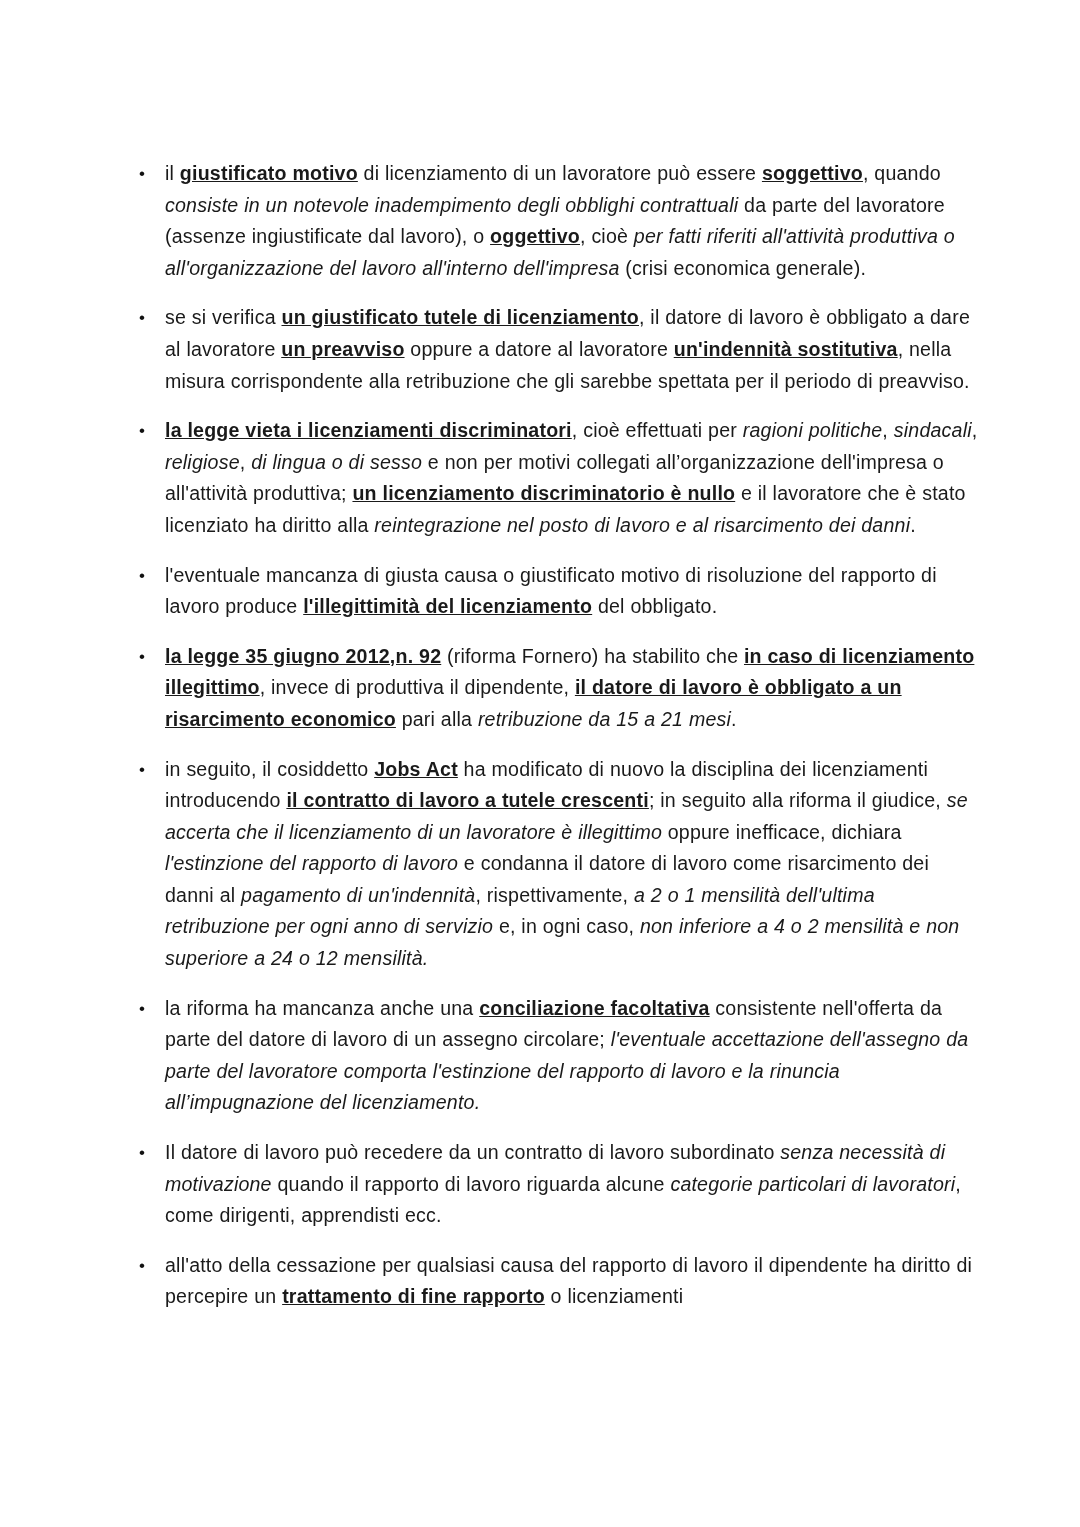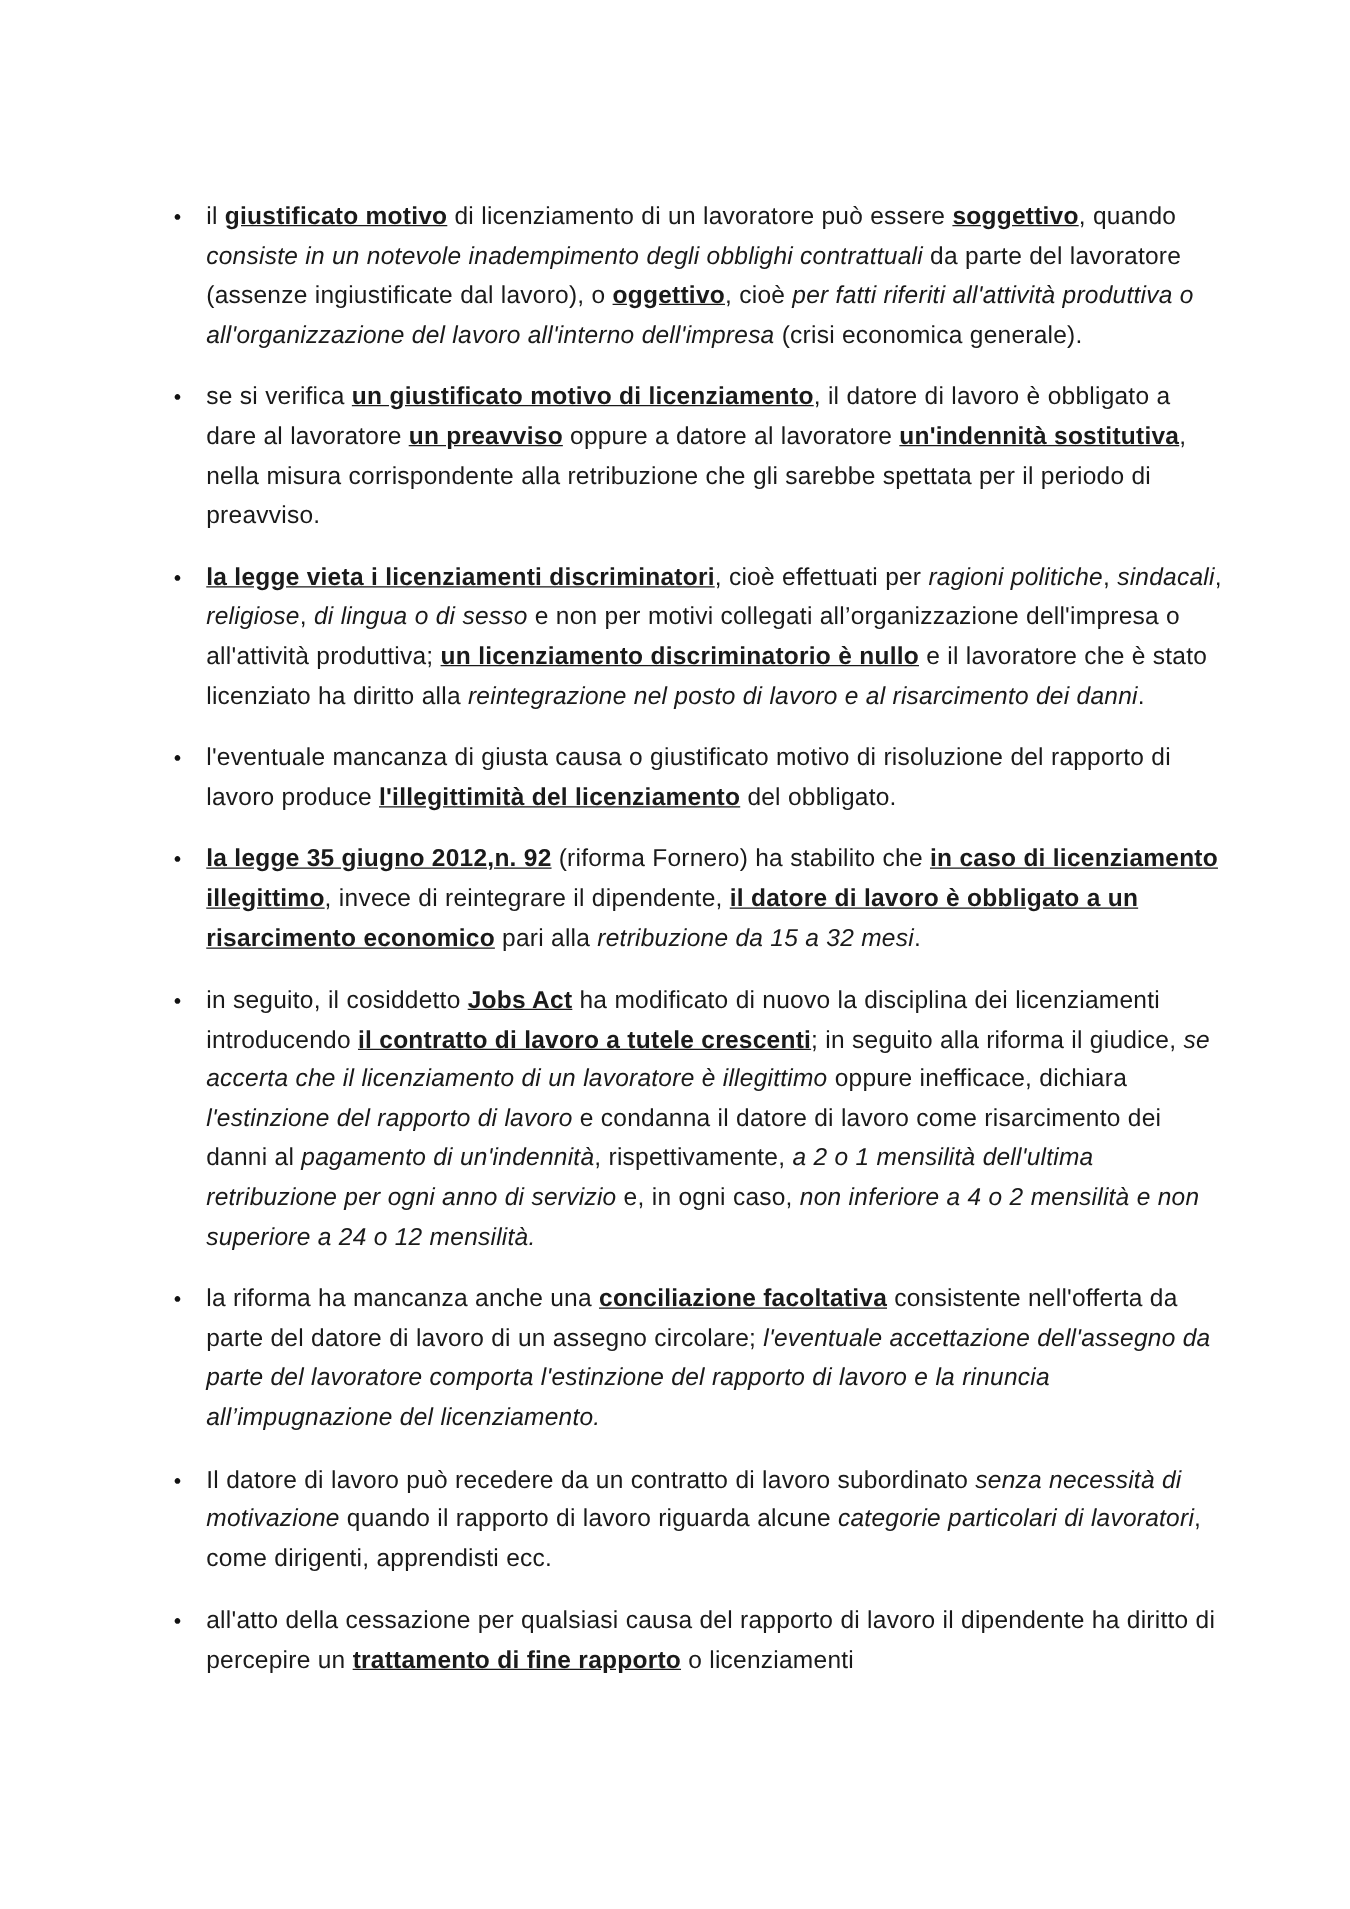"un giustificato motivo di licenziamento" b { text: motivo -> tutele }
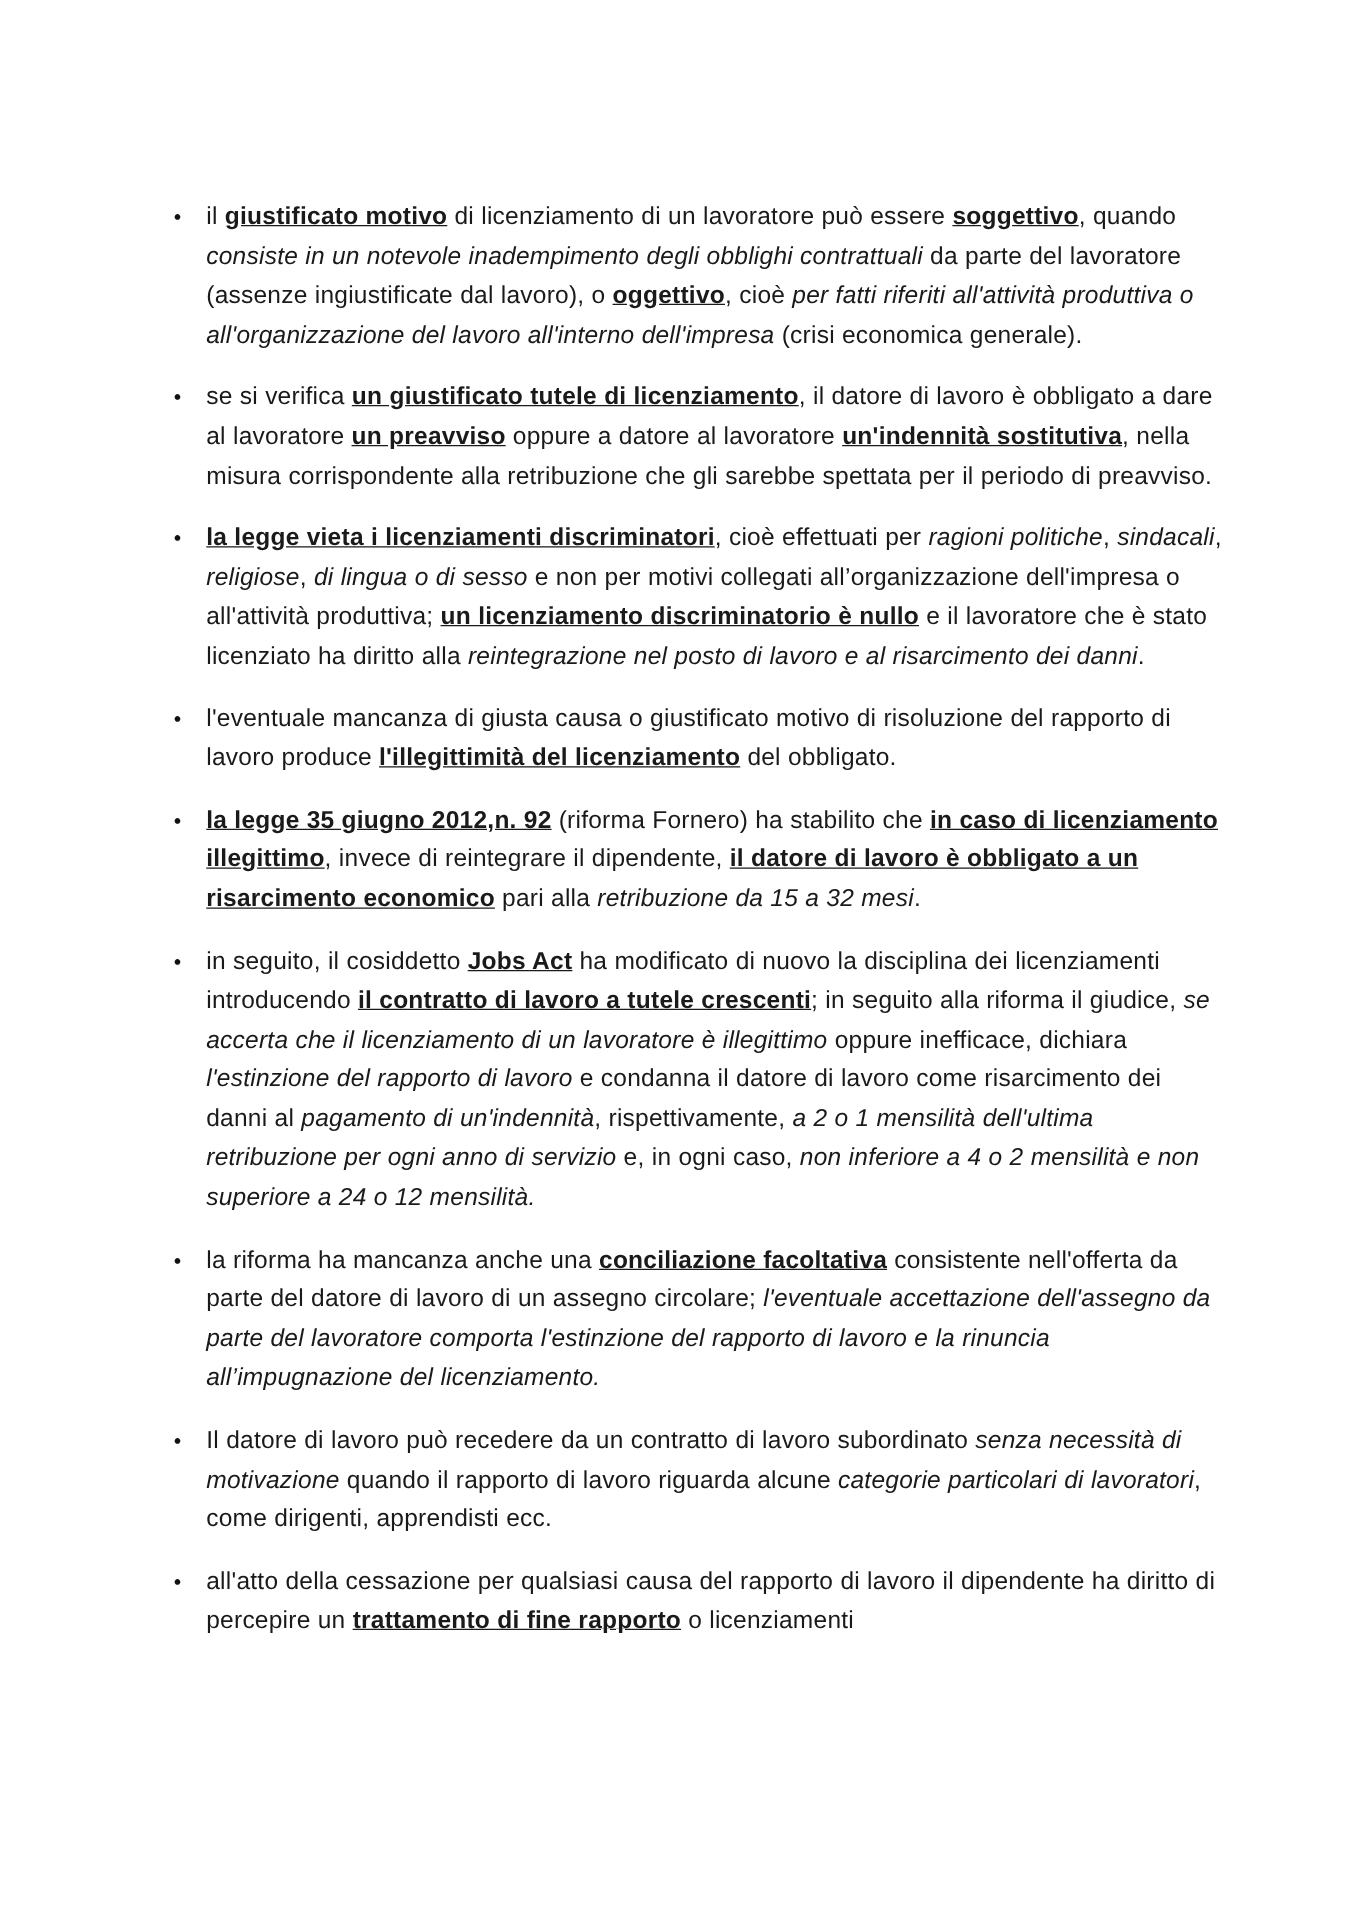", invece di reintegrare il" span { text: reintegrare -> produttiva }
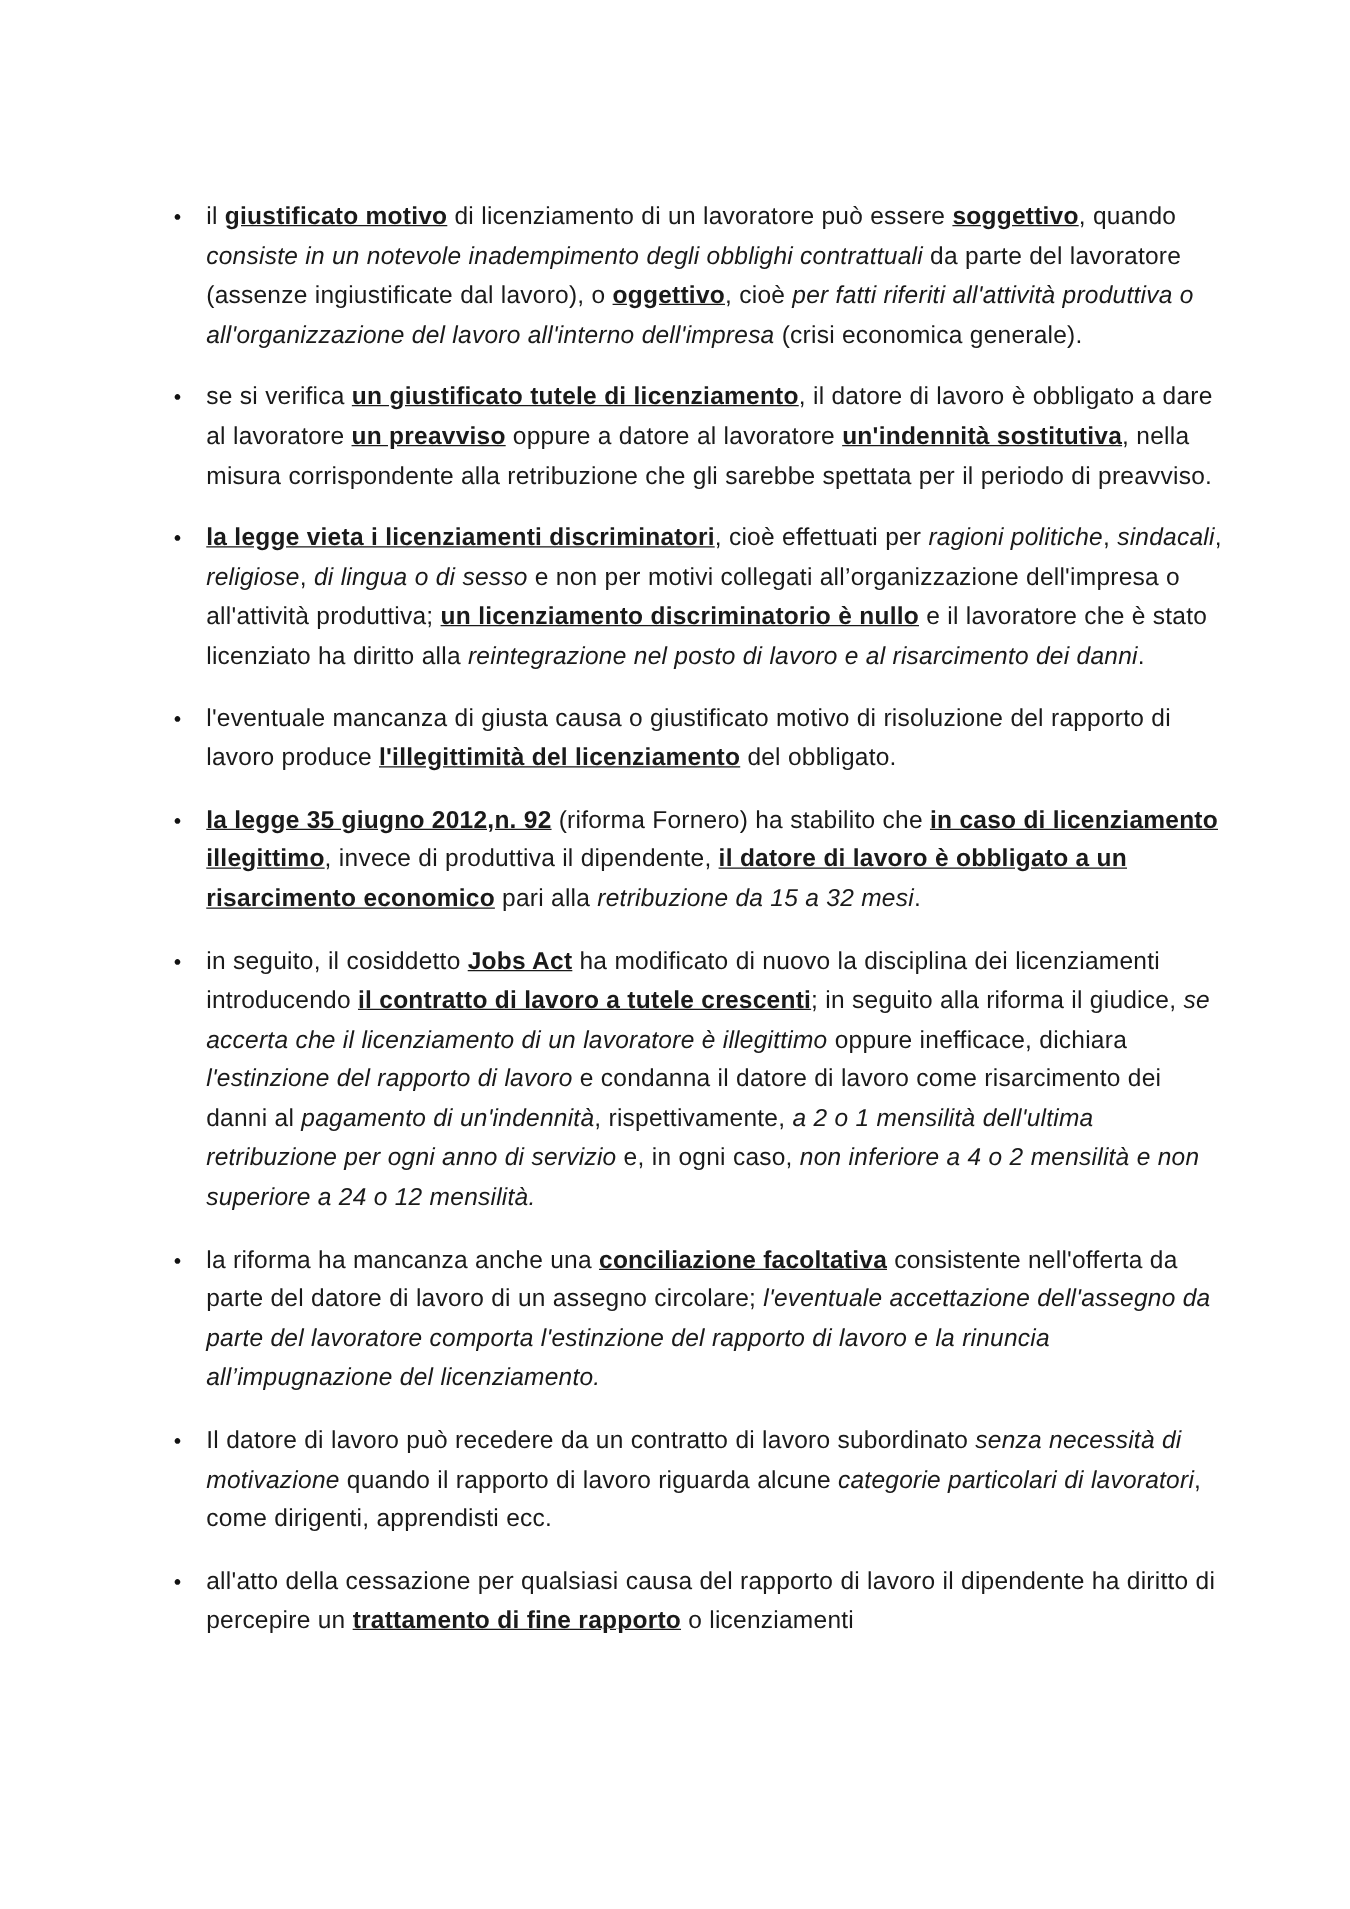"retribuzione da 15 a 32" i { text: 32 -> 21 }
